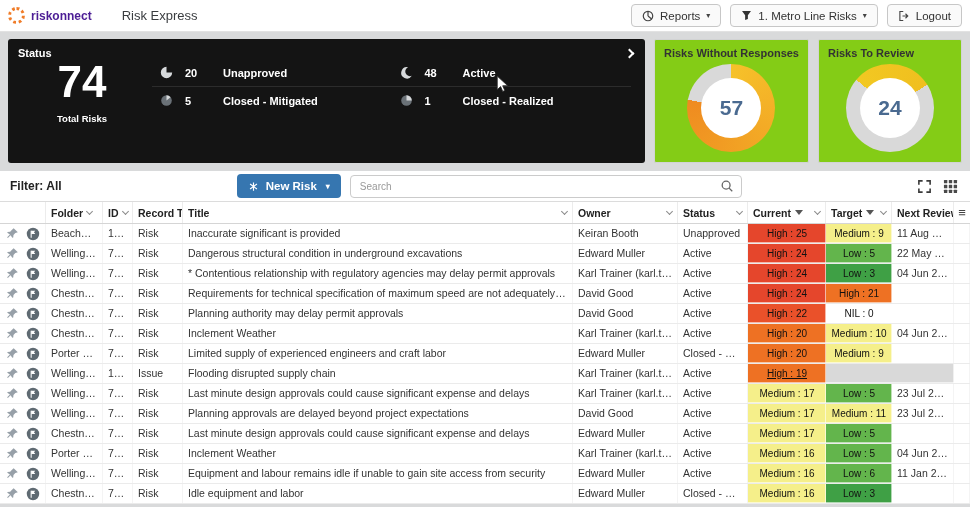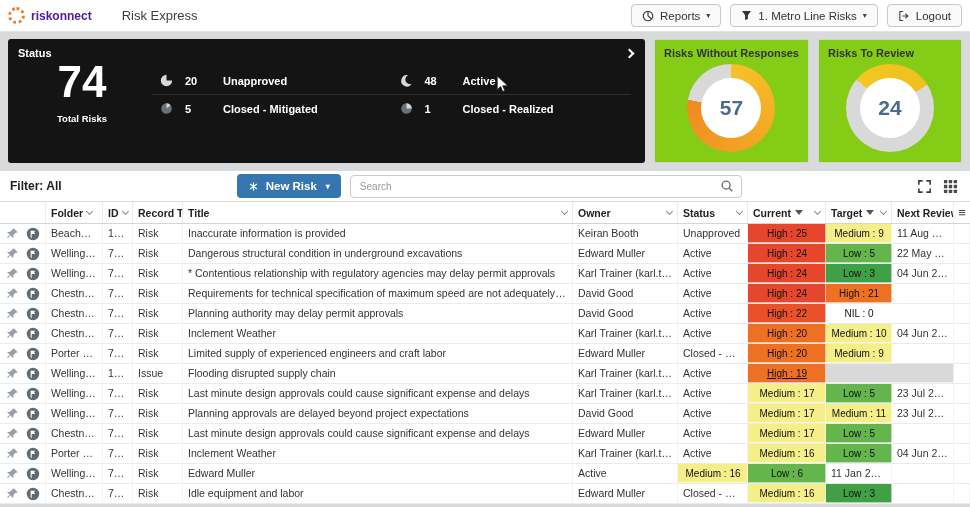"20" .stats { margin-top: 8px -> 0 }
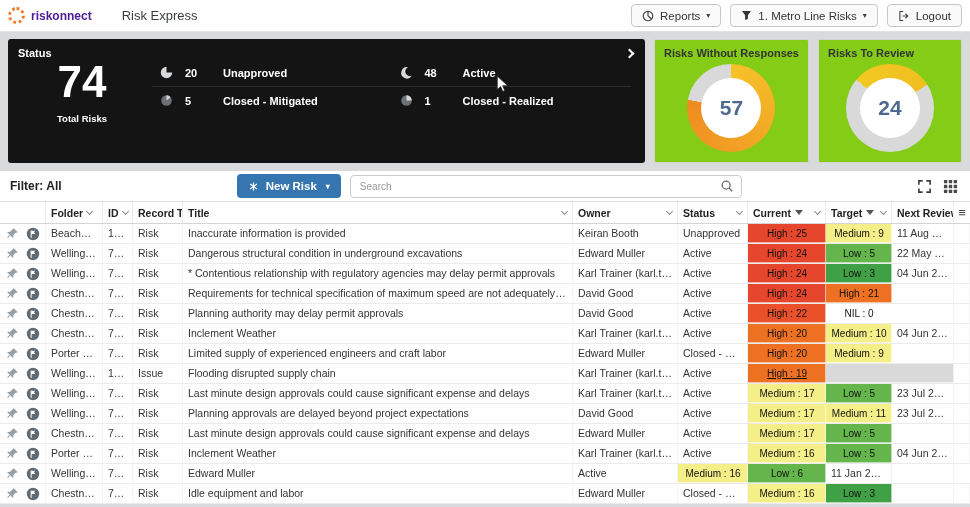"Inaccurate information is provided" div.cell { text: information -> significant }
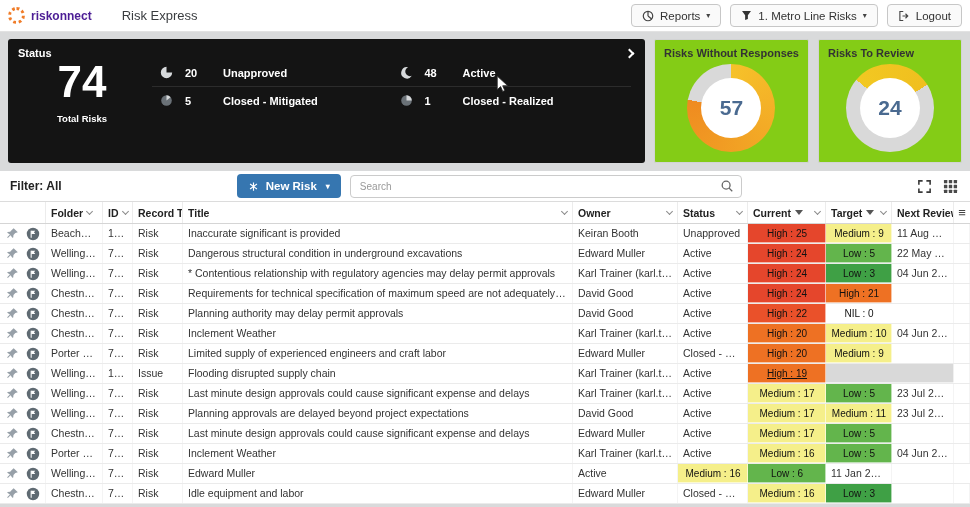"Equipment and labour remains idle" div.cell { html: none -> <div>Equipment and labour remains idle if unable to gain site access from security</div> }
